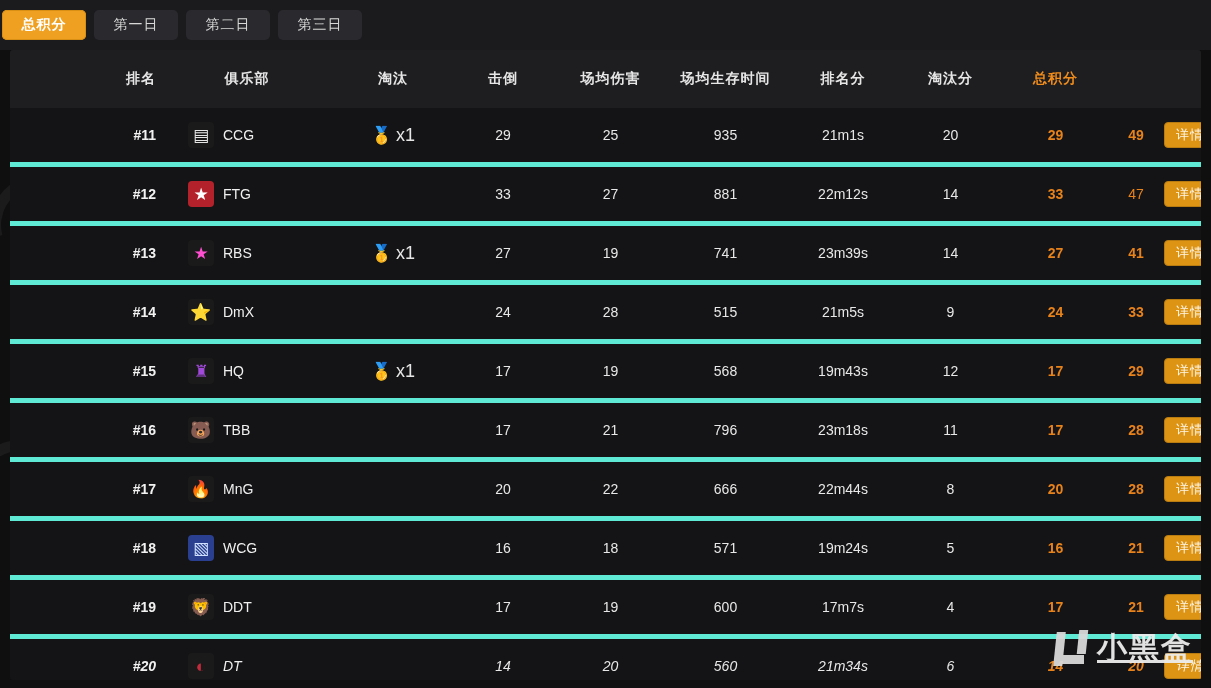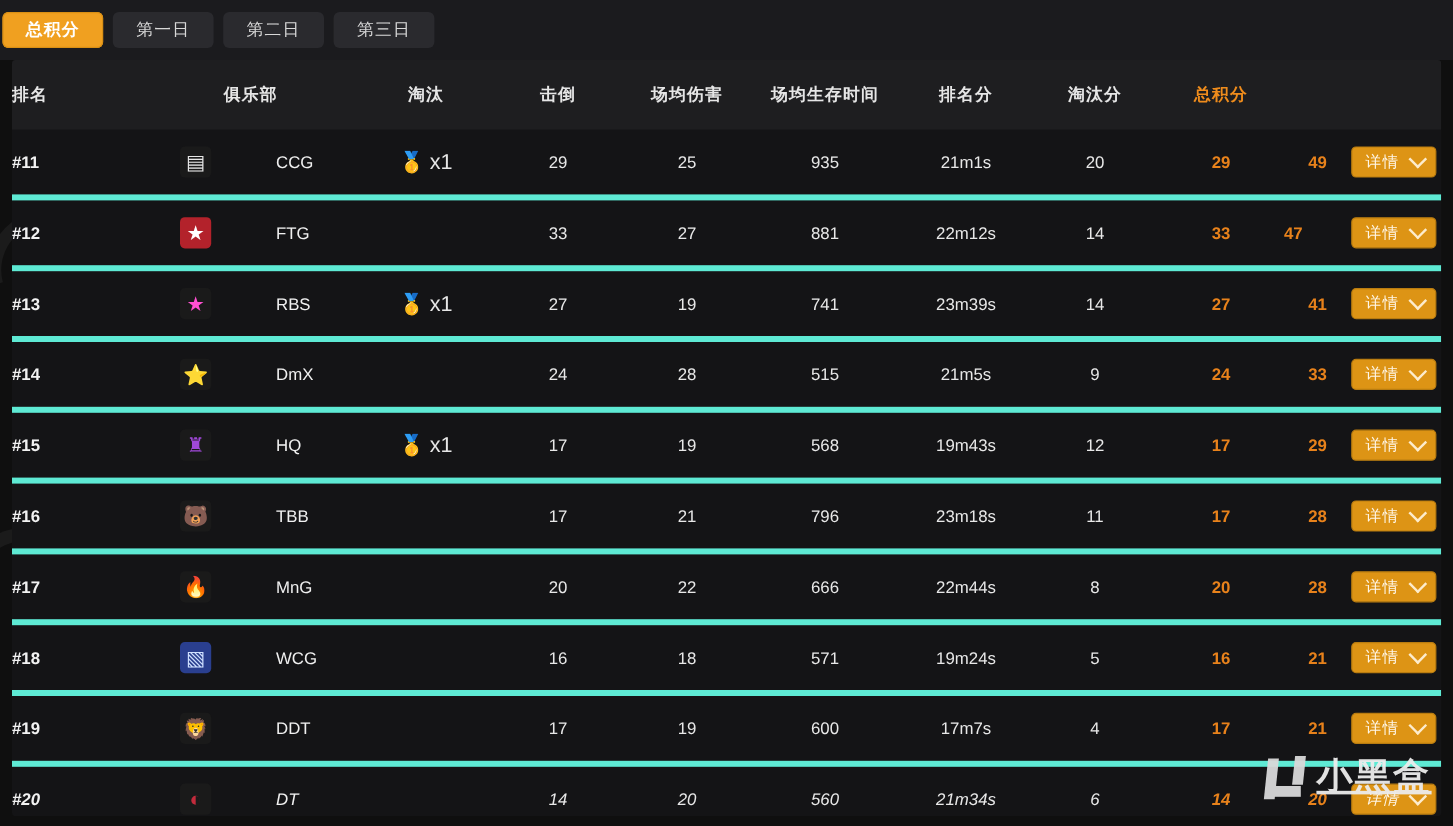"排名" .c-rank { padding-left: none -> 38px; text-align: left -> right }
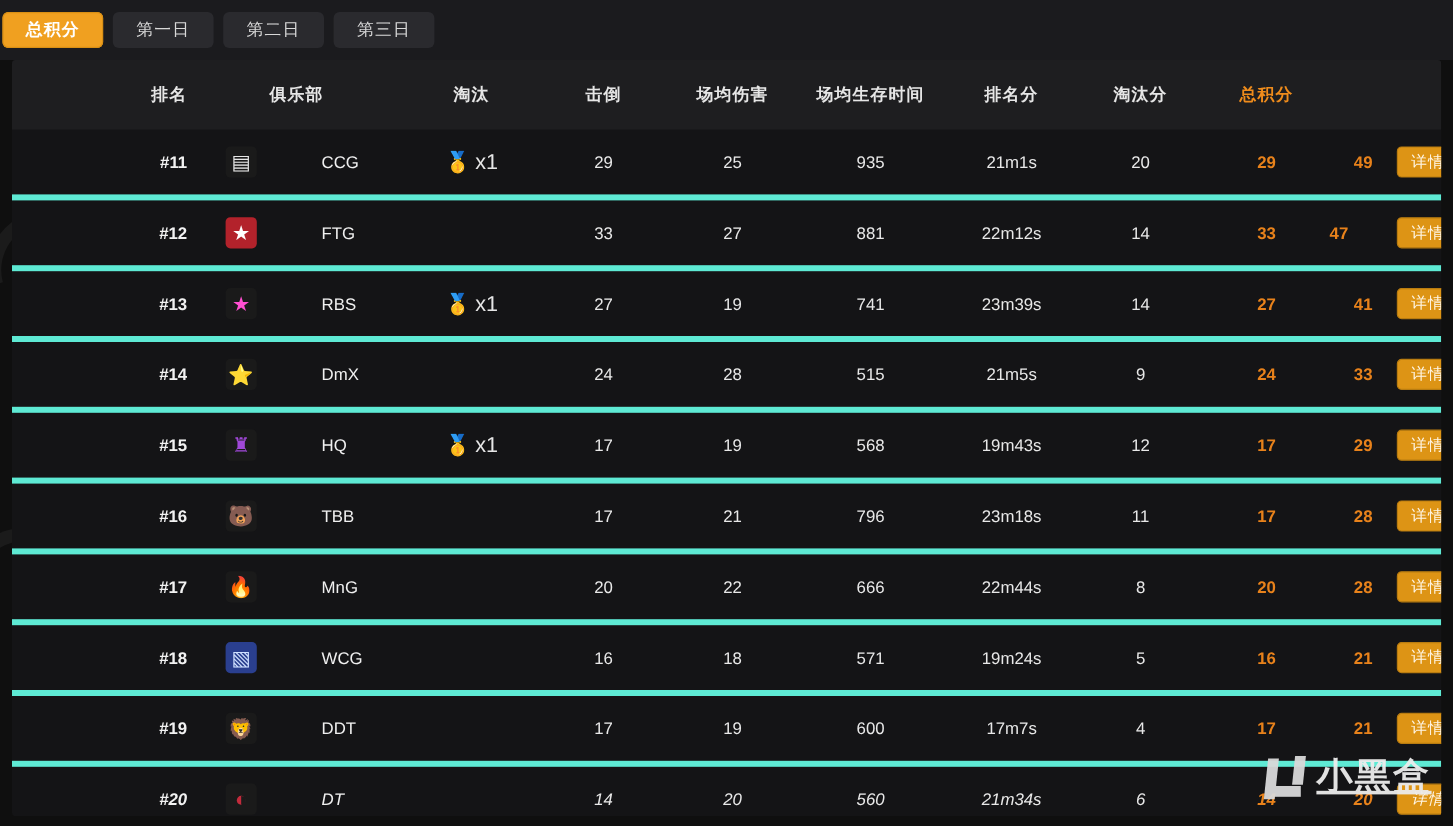"CCG" .club-name { margin-left: 45px -> none }
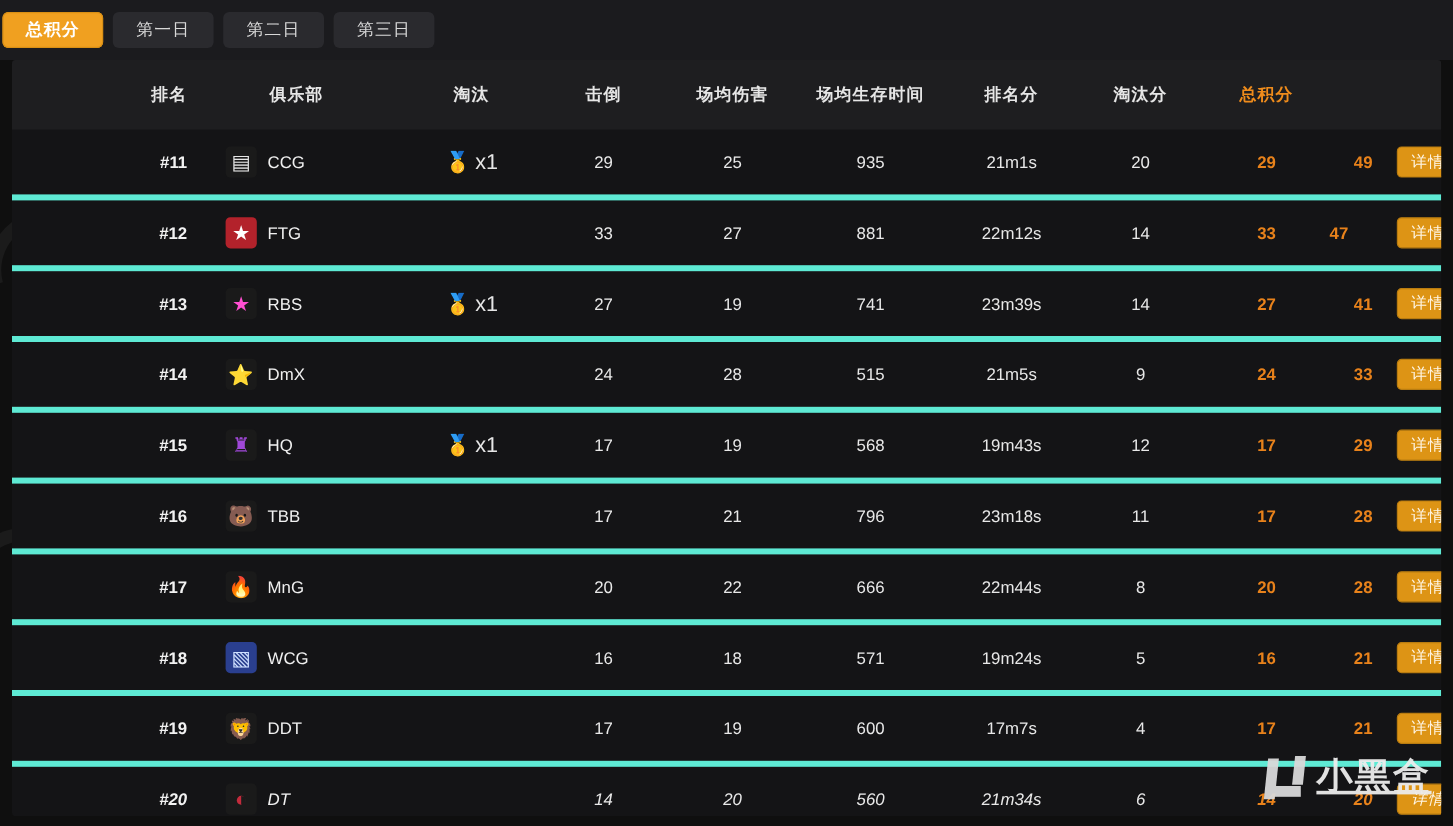"47" span { font-weight: bold -> normal; text-align: left -> center }
